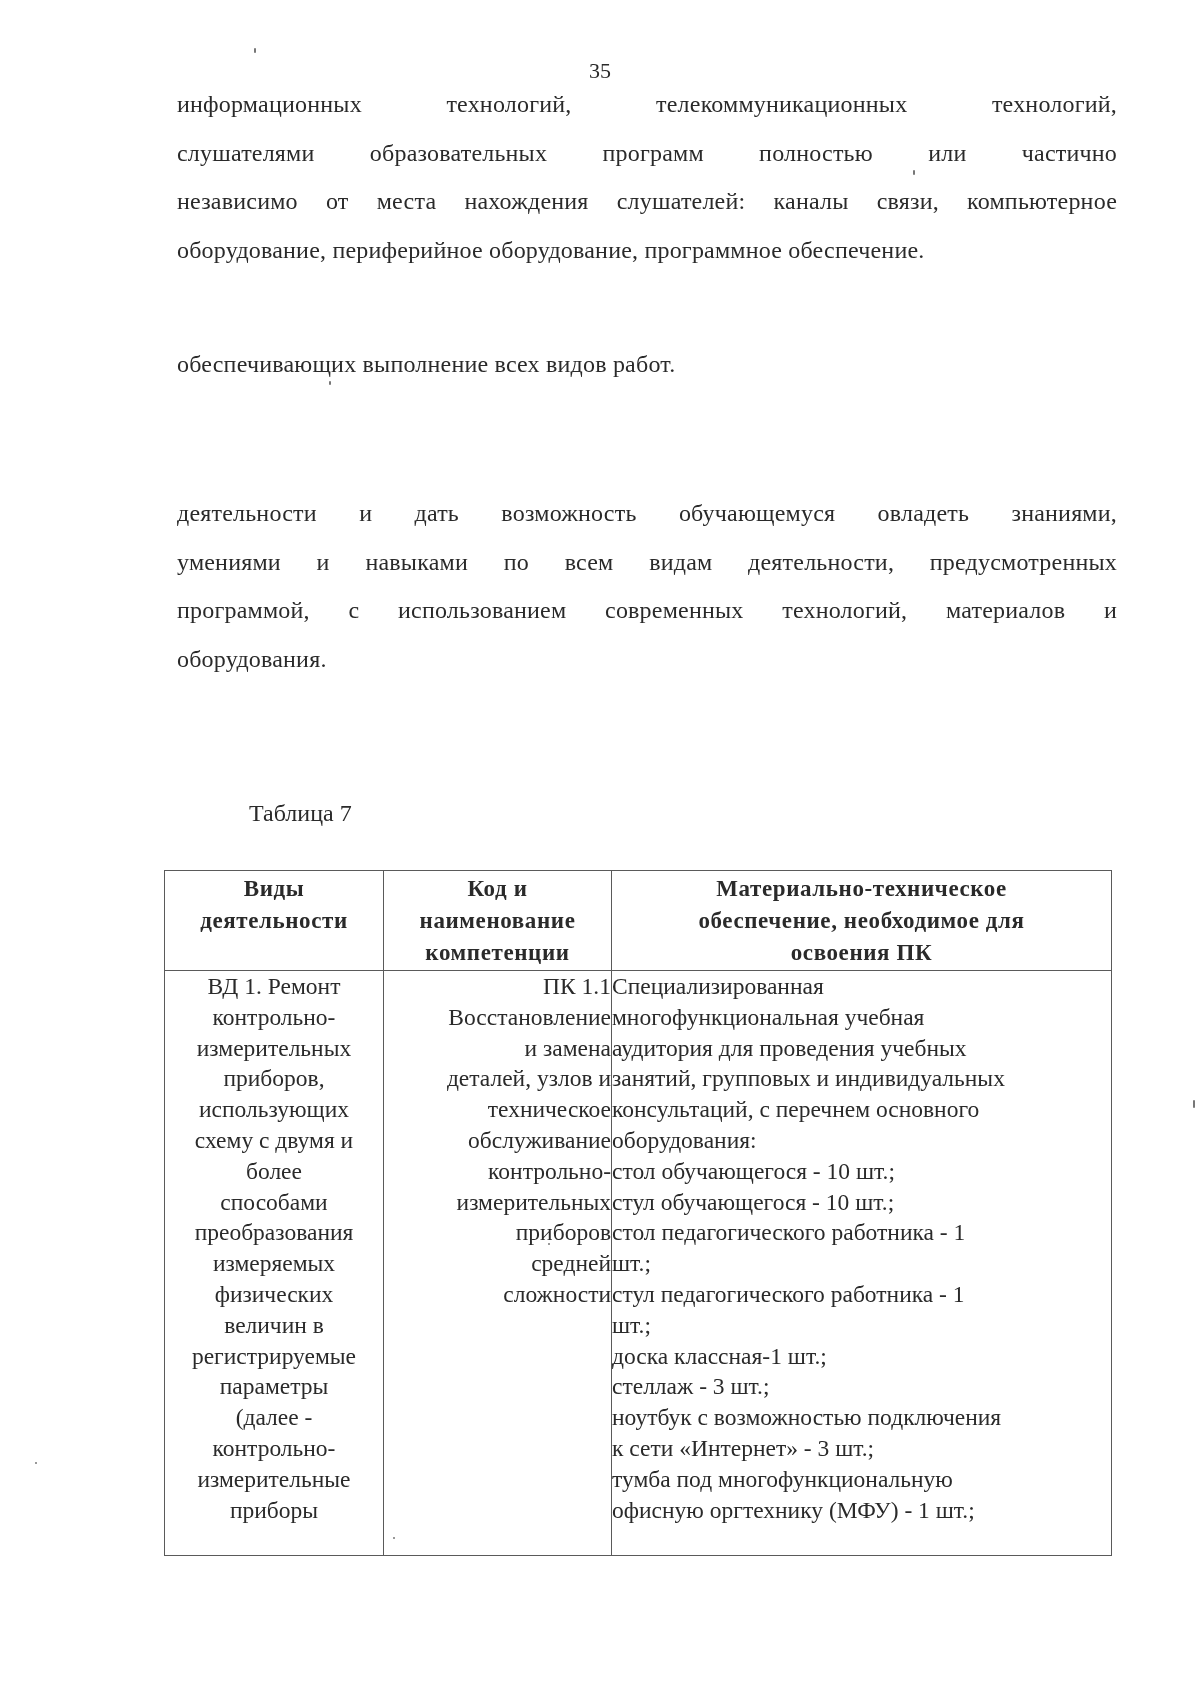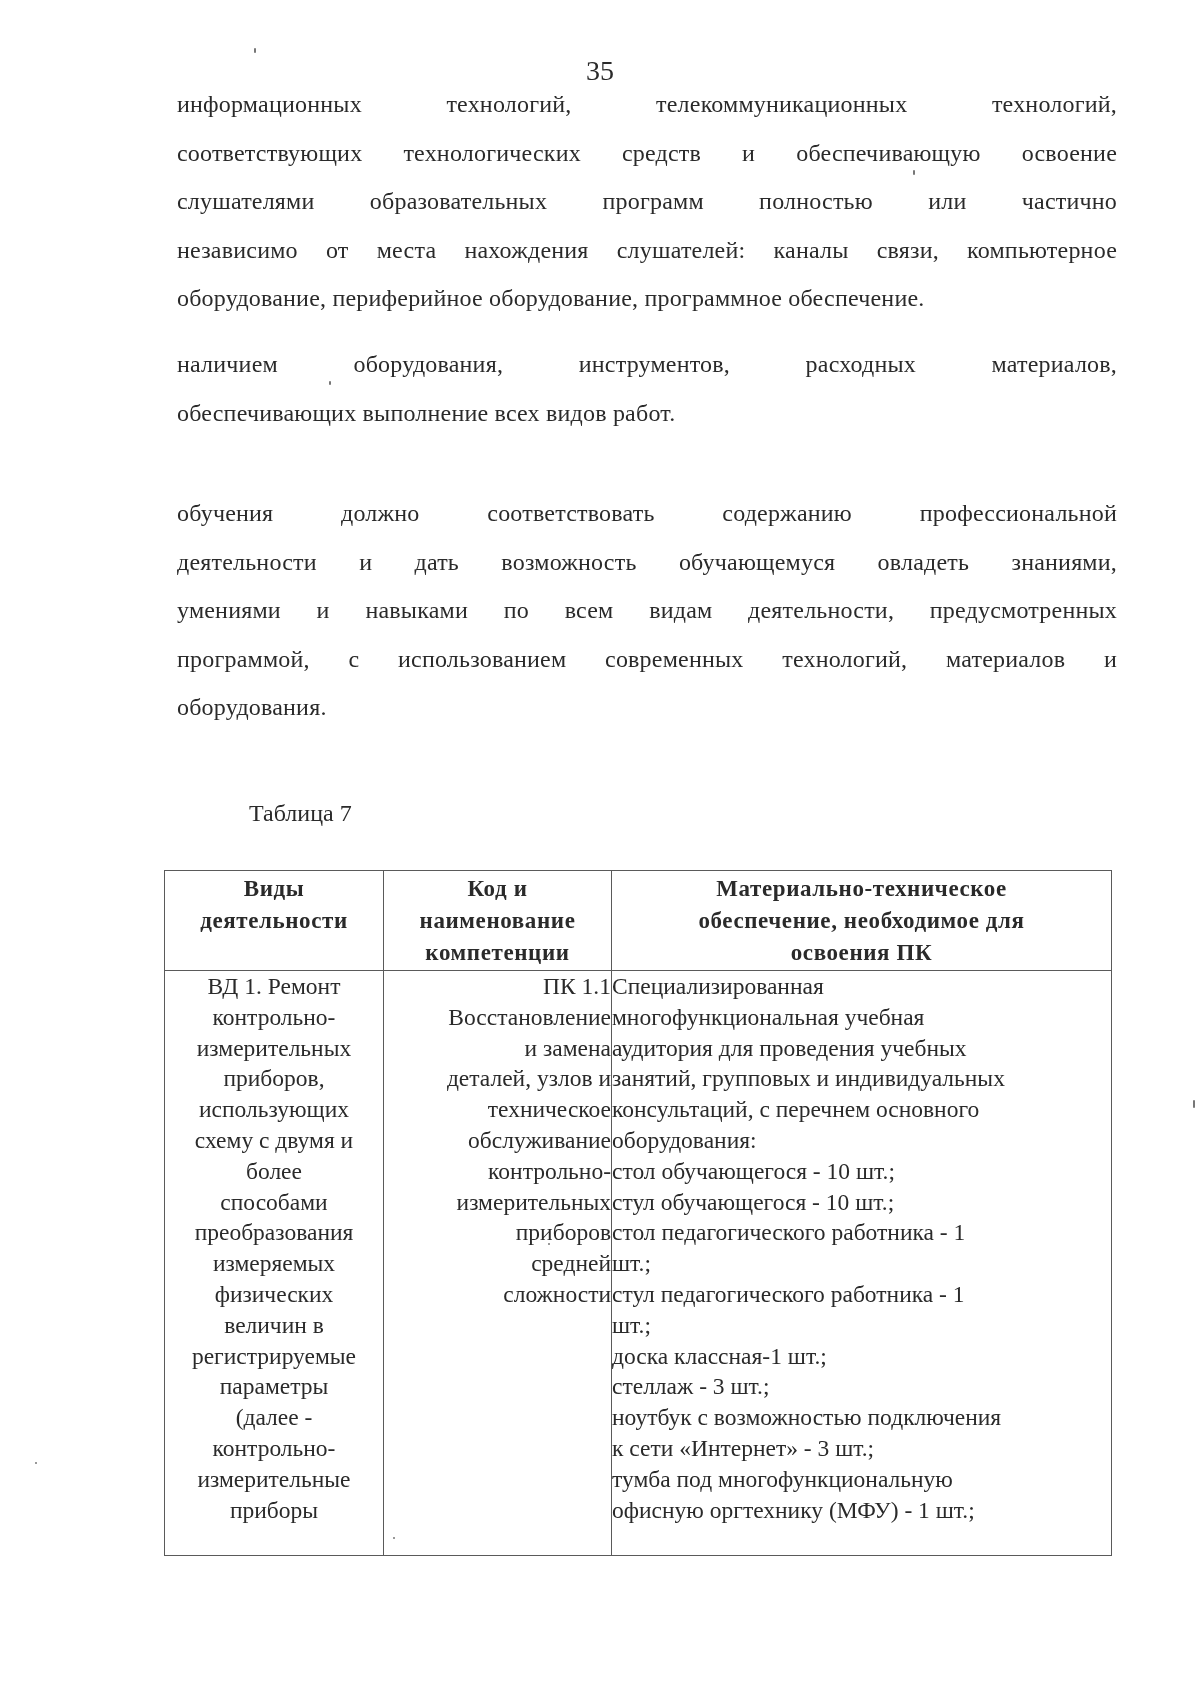"35" .page-number { font-size: 28px -> 22px }
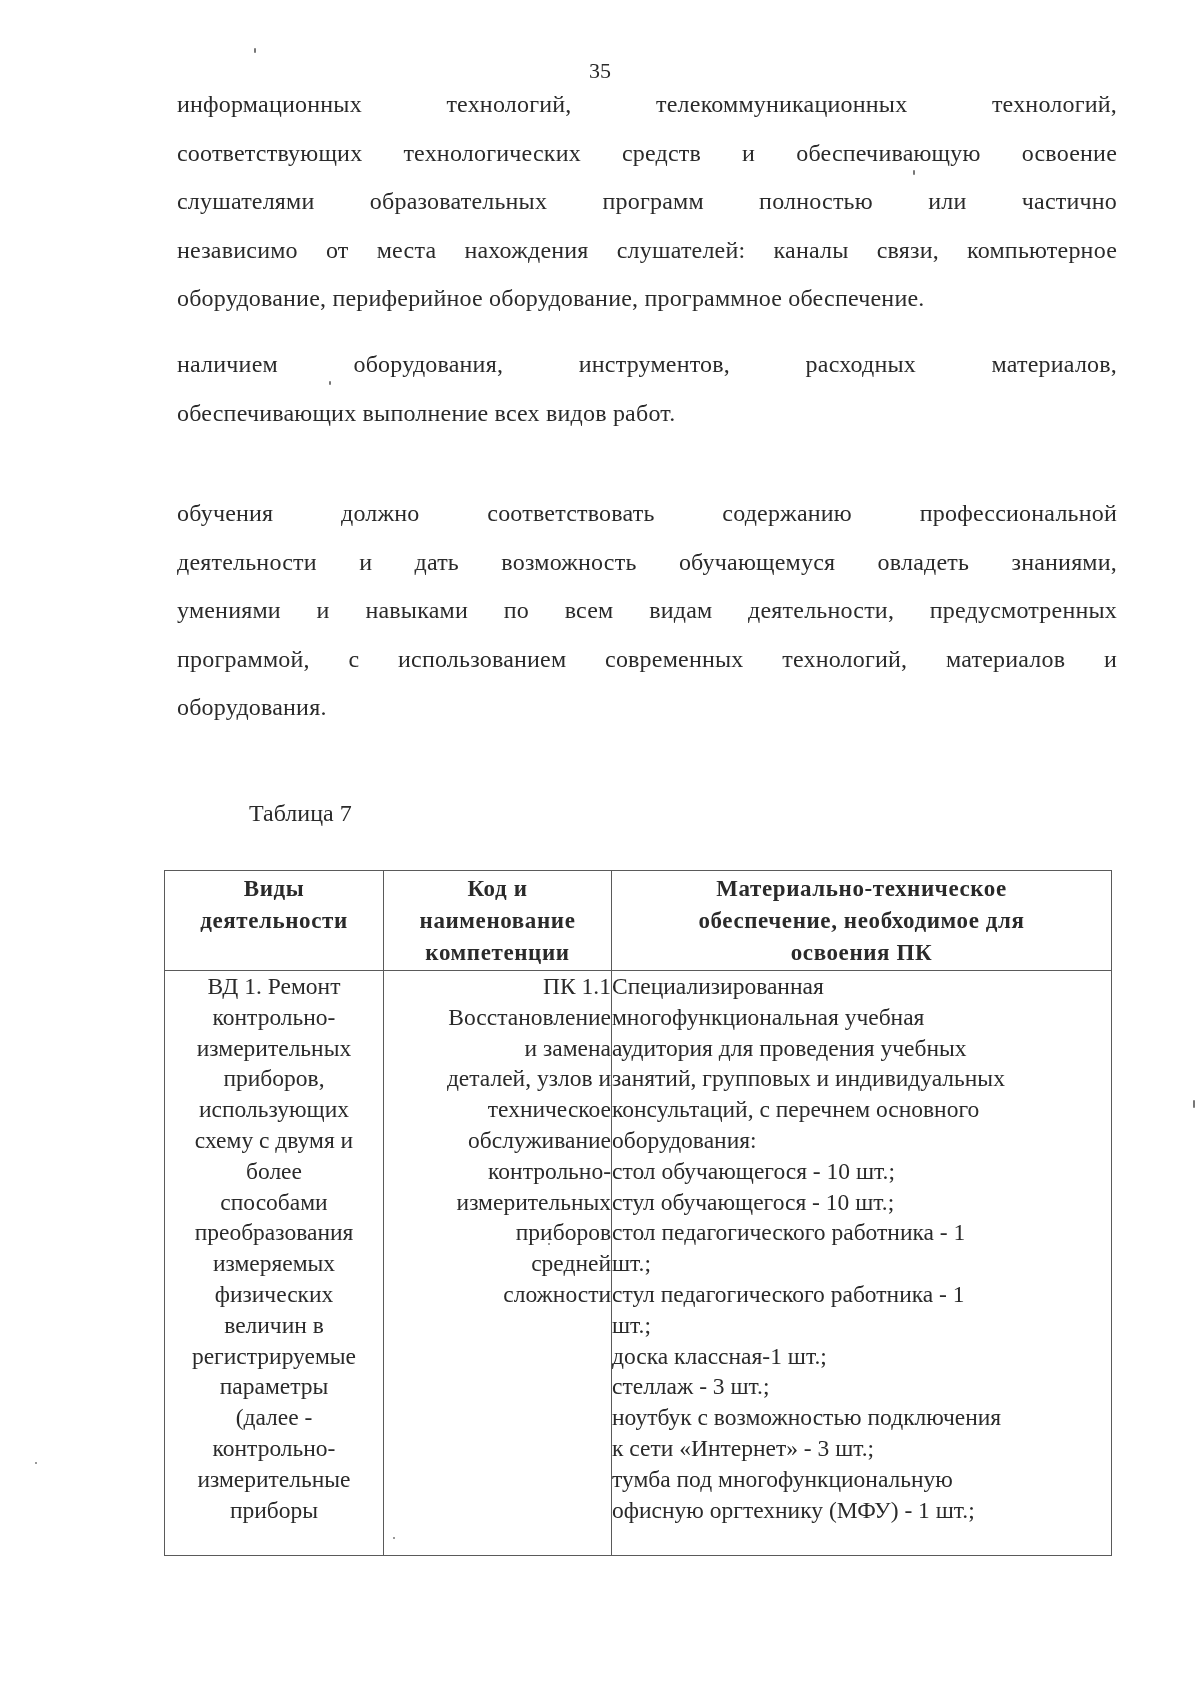"соответствующих технологических средств" span.ln { html: <span>соответствующих технологических средств и обеспечивающую освоение</span> -> none }
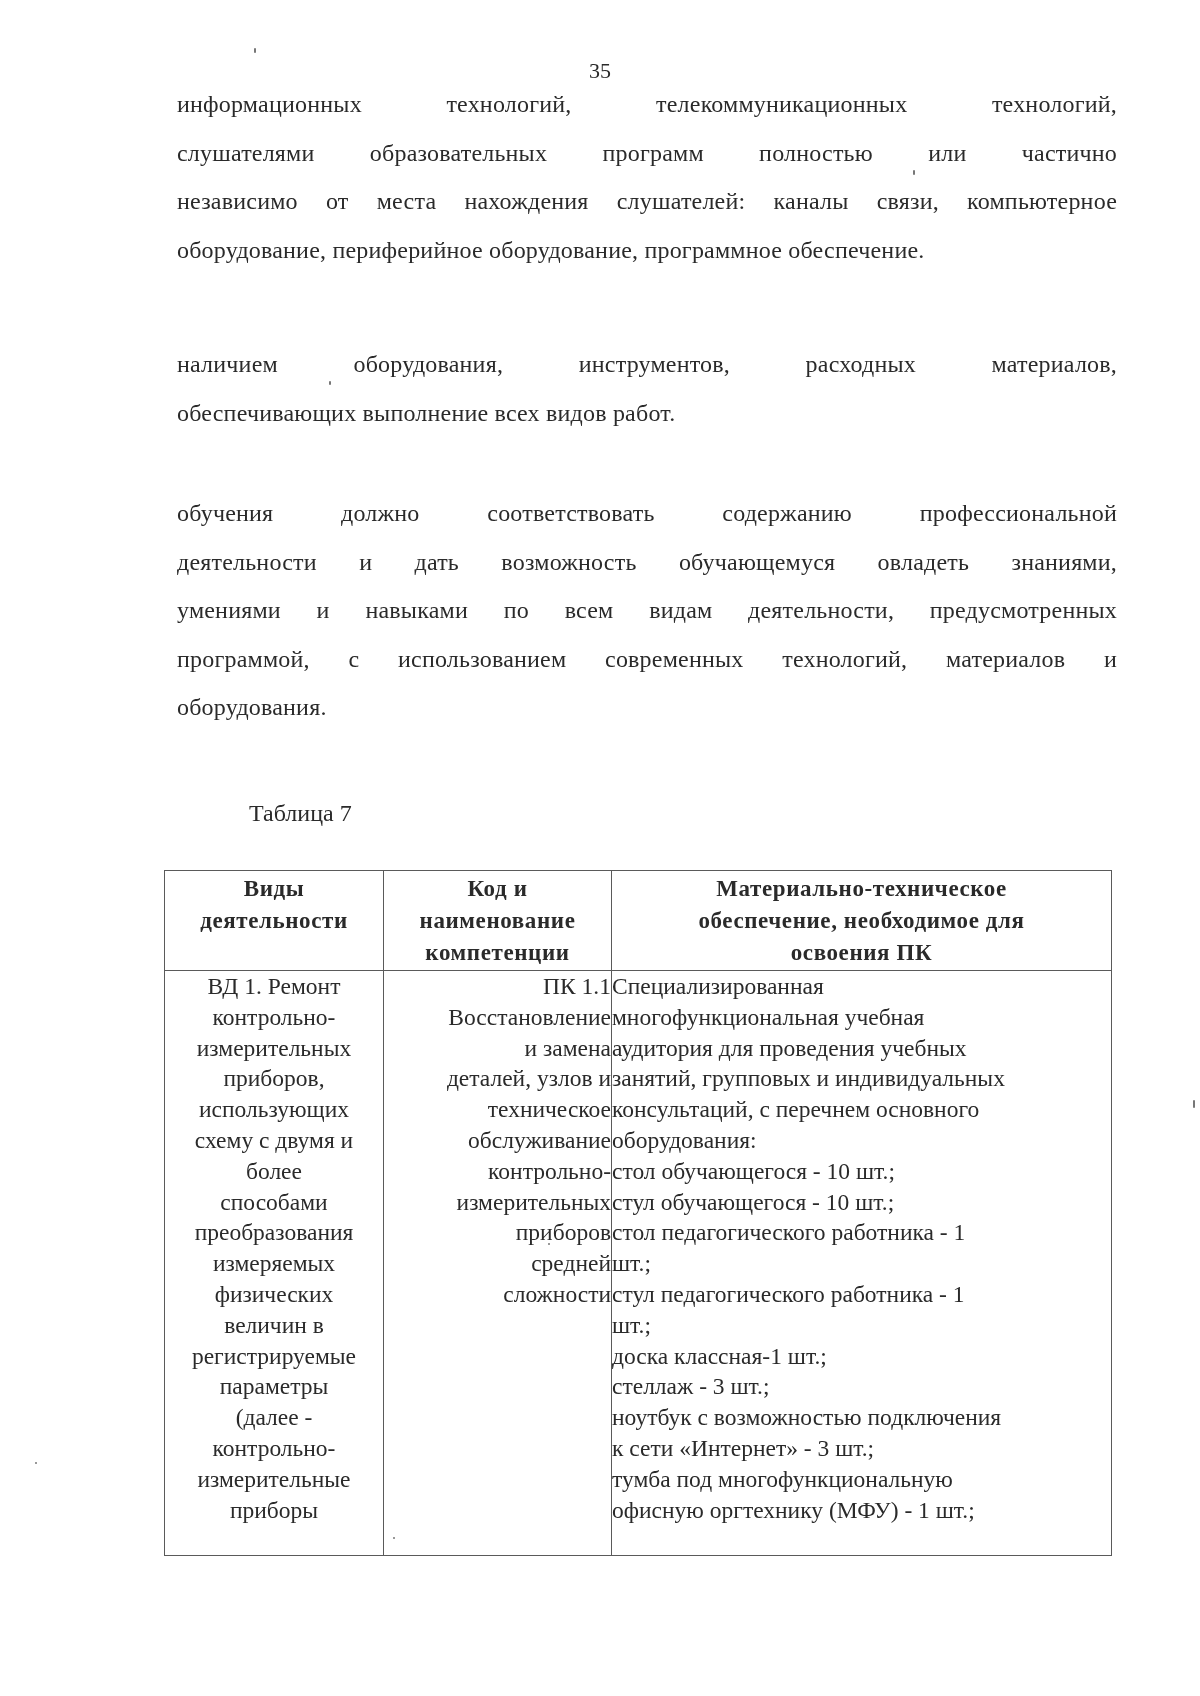"наличием оборудования, инструментов," span.ln { html: <span>наличием оборудования, инструментов, расходных материалов,</span> -> none }
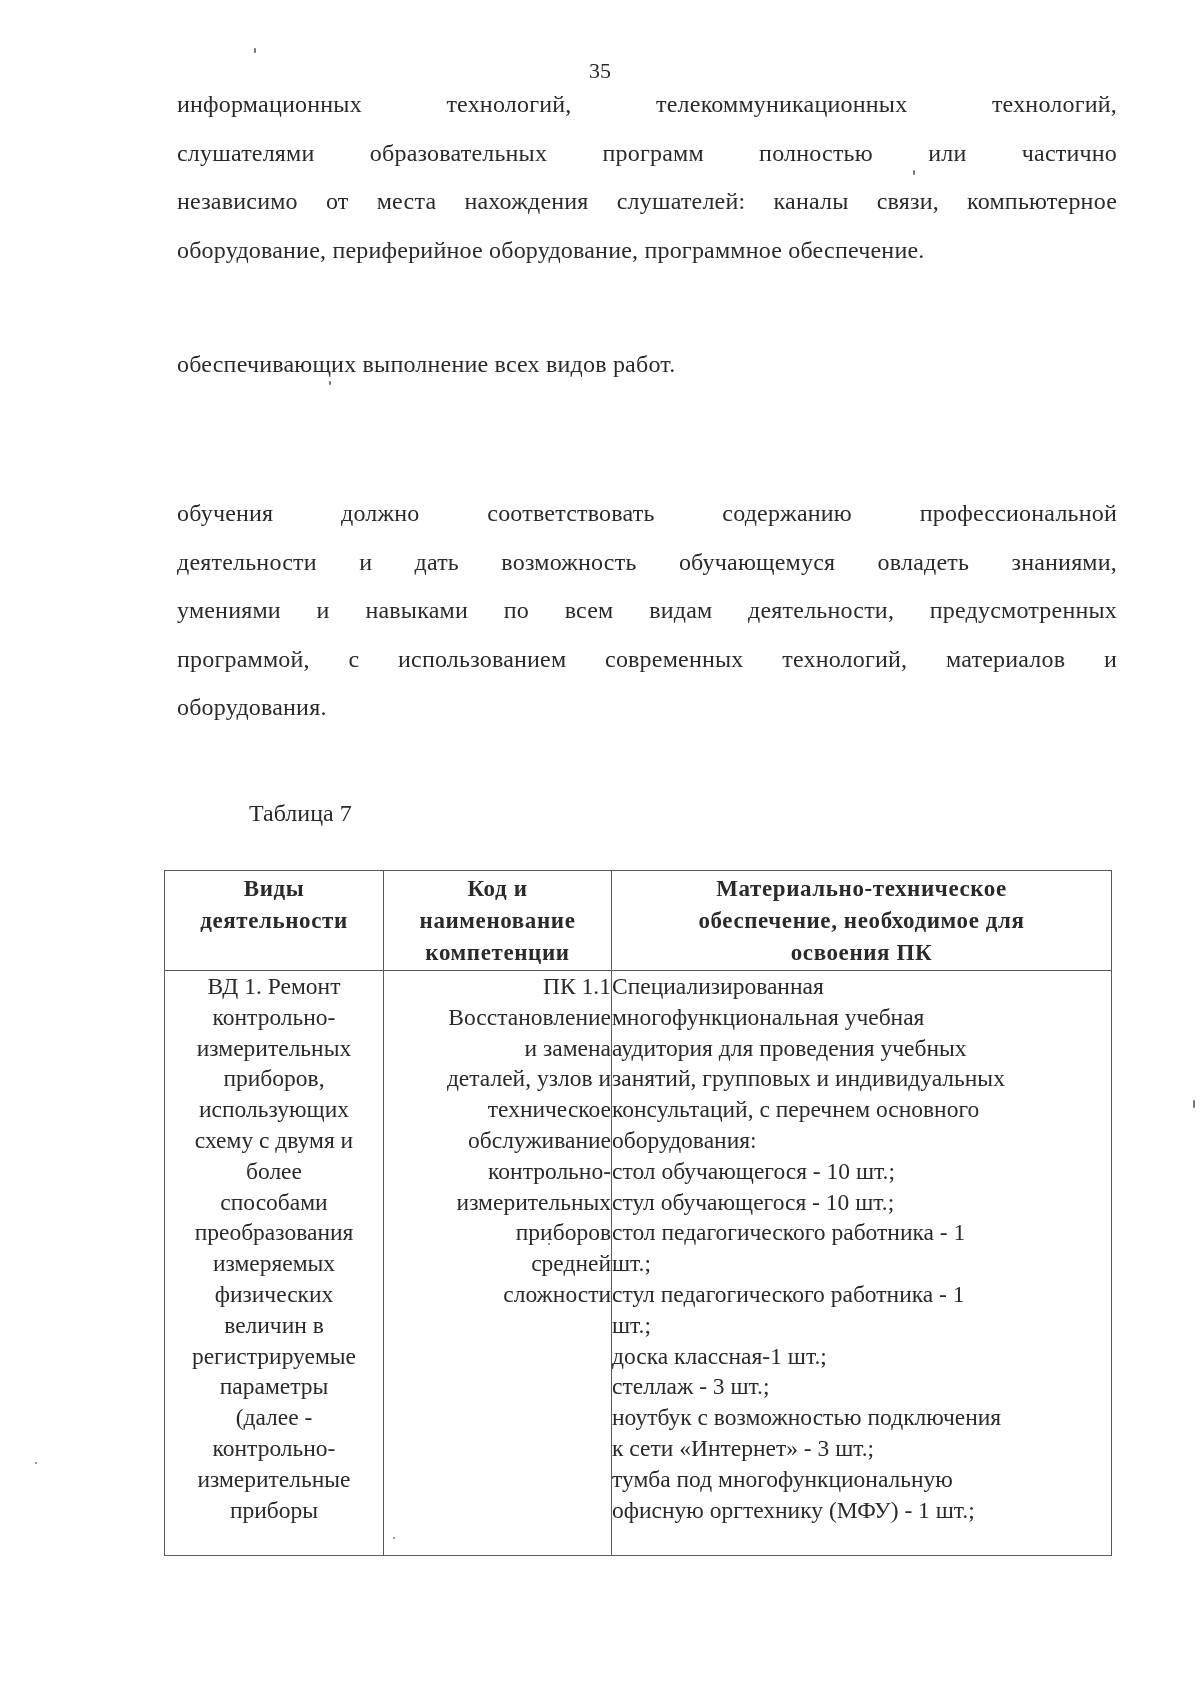"обучения должно соответствовать" span.ln { html: <span>обучения должно соответствовать содержанию профессиональной</span> -> none }
